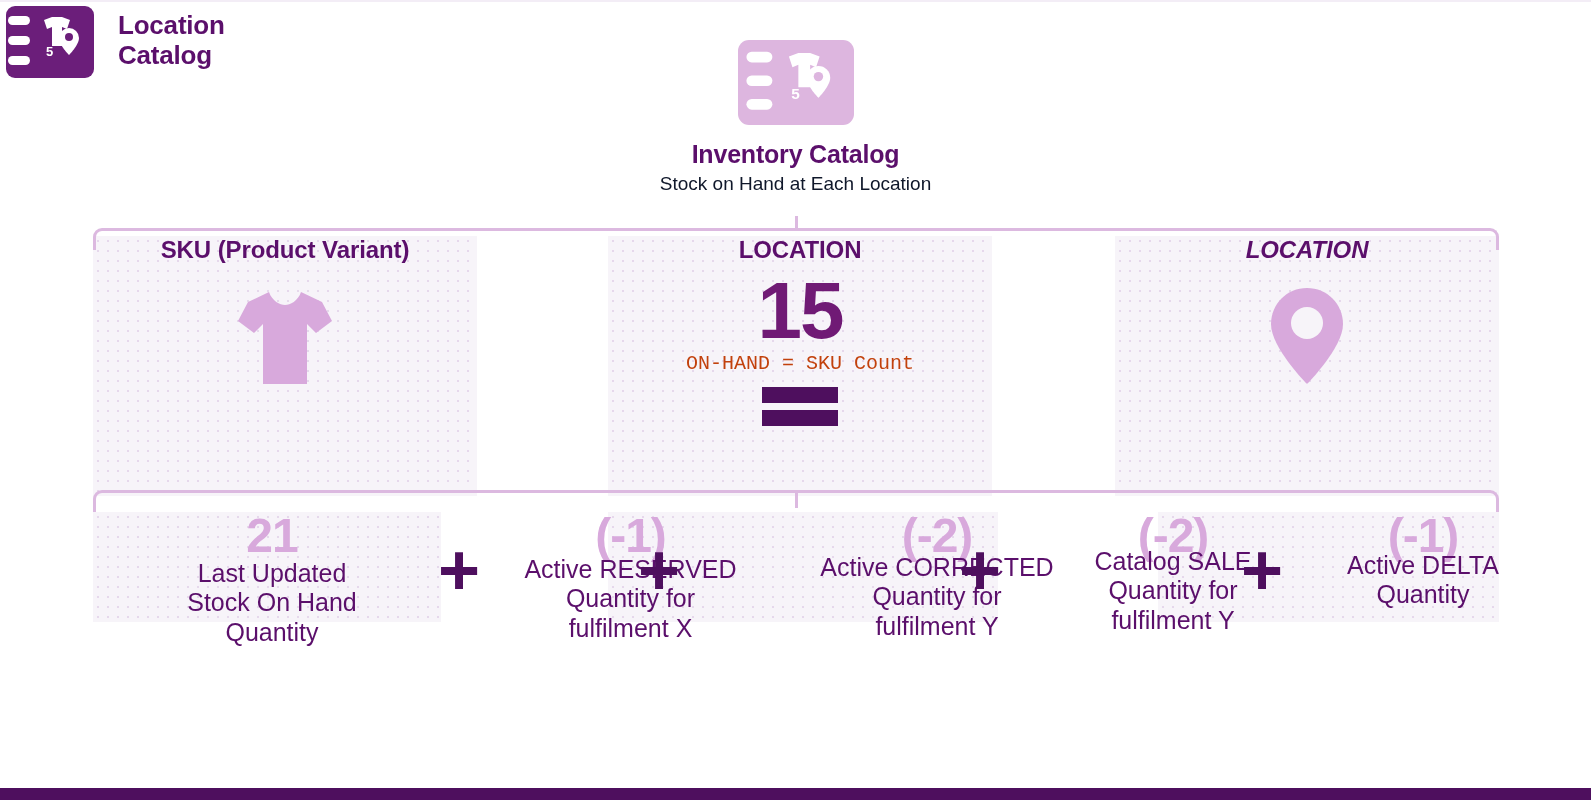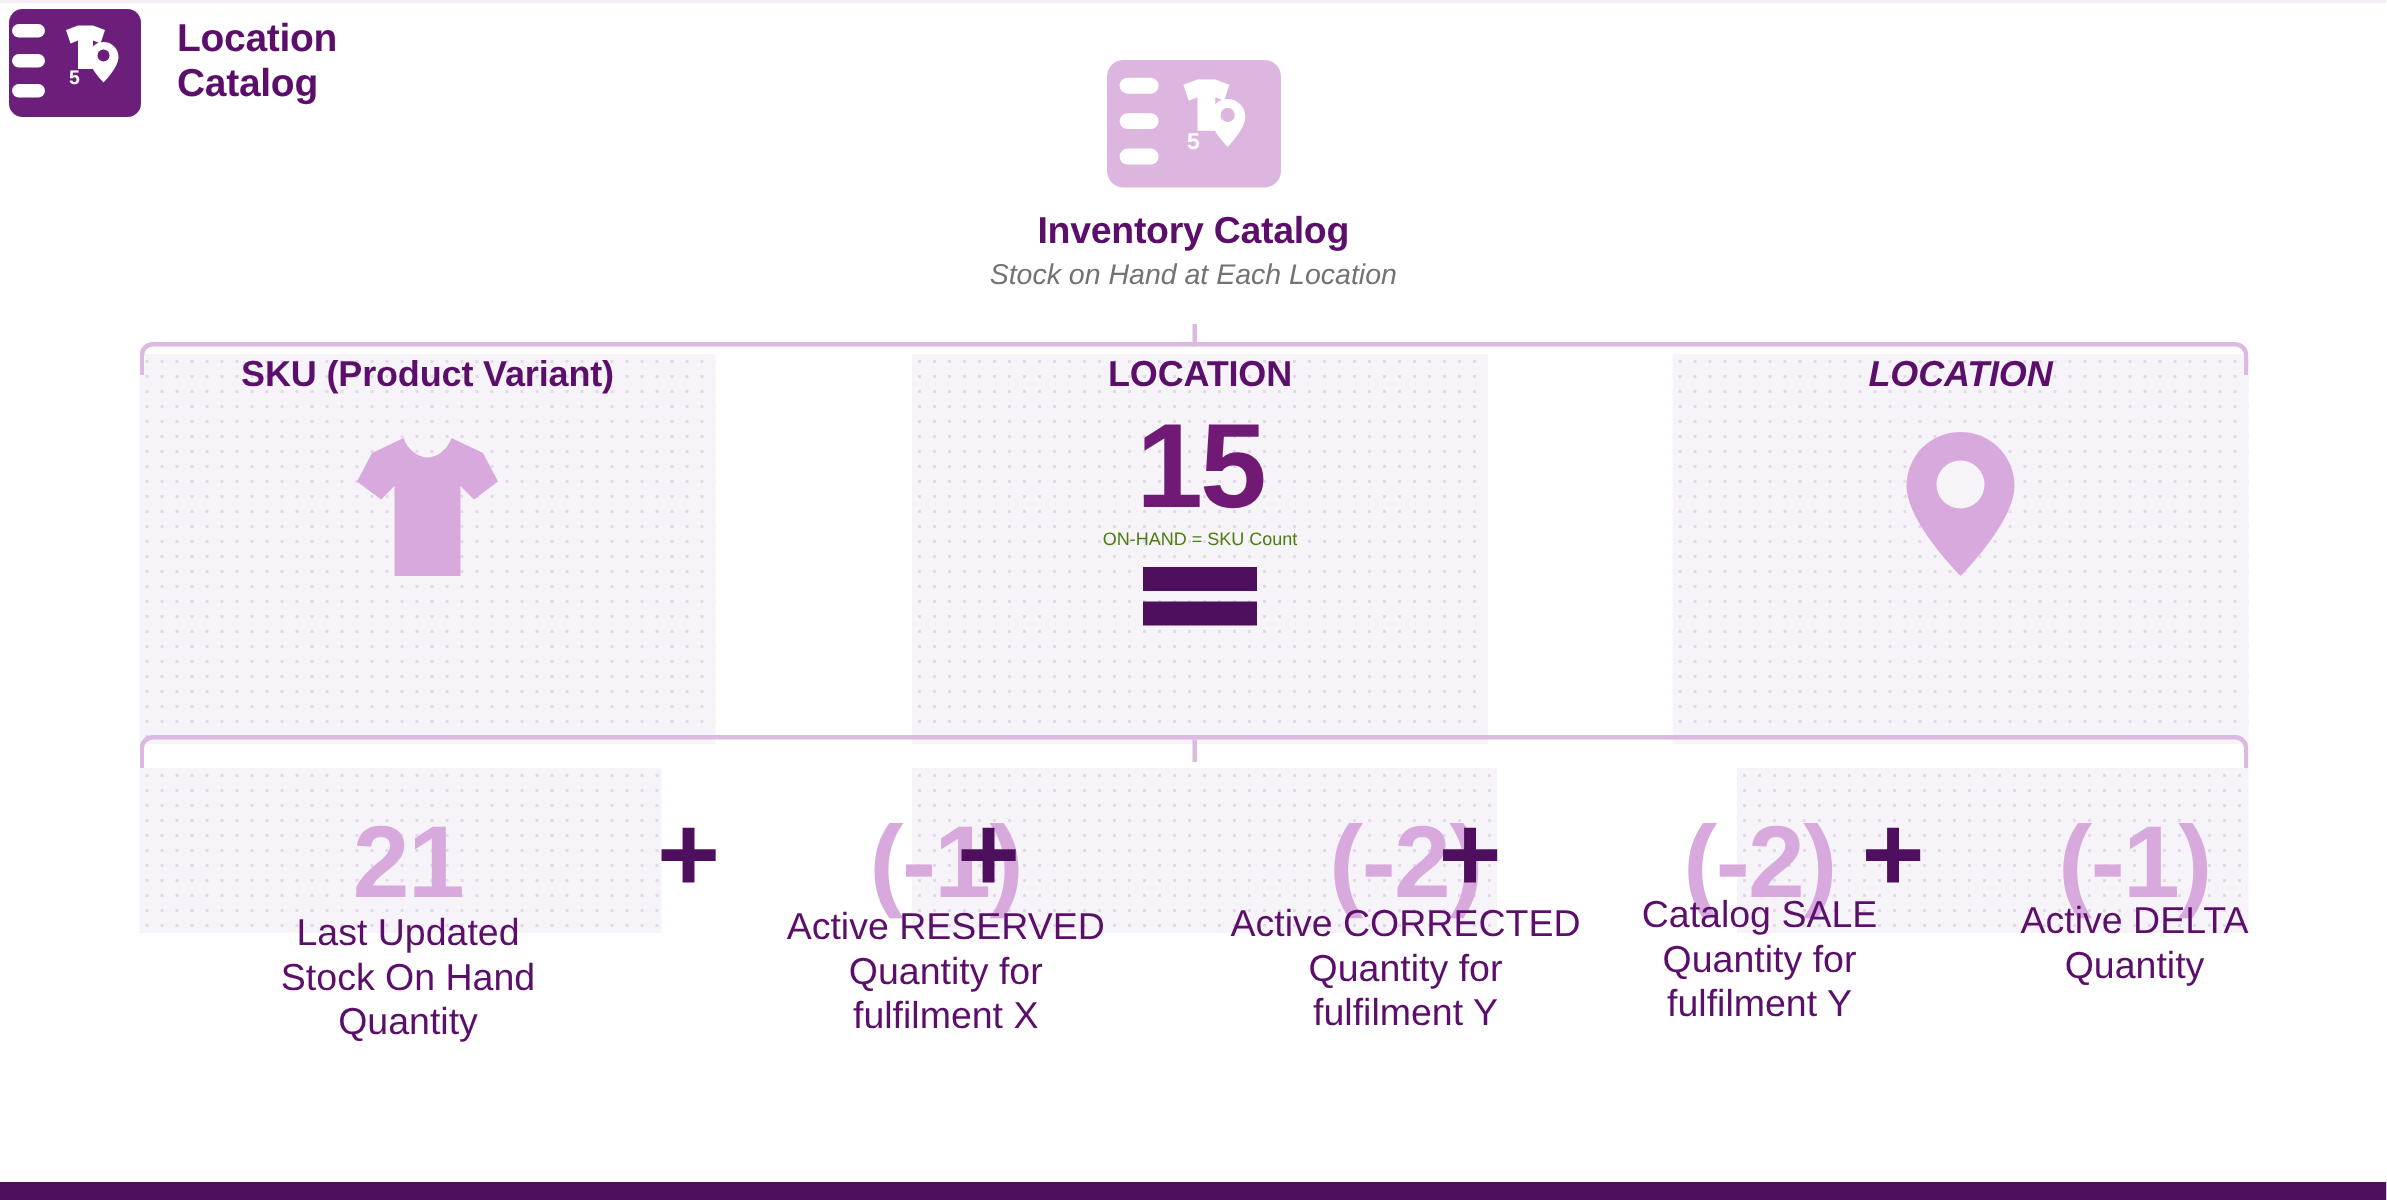"Stock on Hand at Each" .hdr-sub { color: #737373 -> #0f172a; font-style: italic -> none }
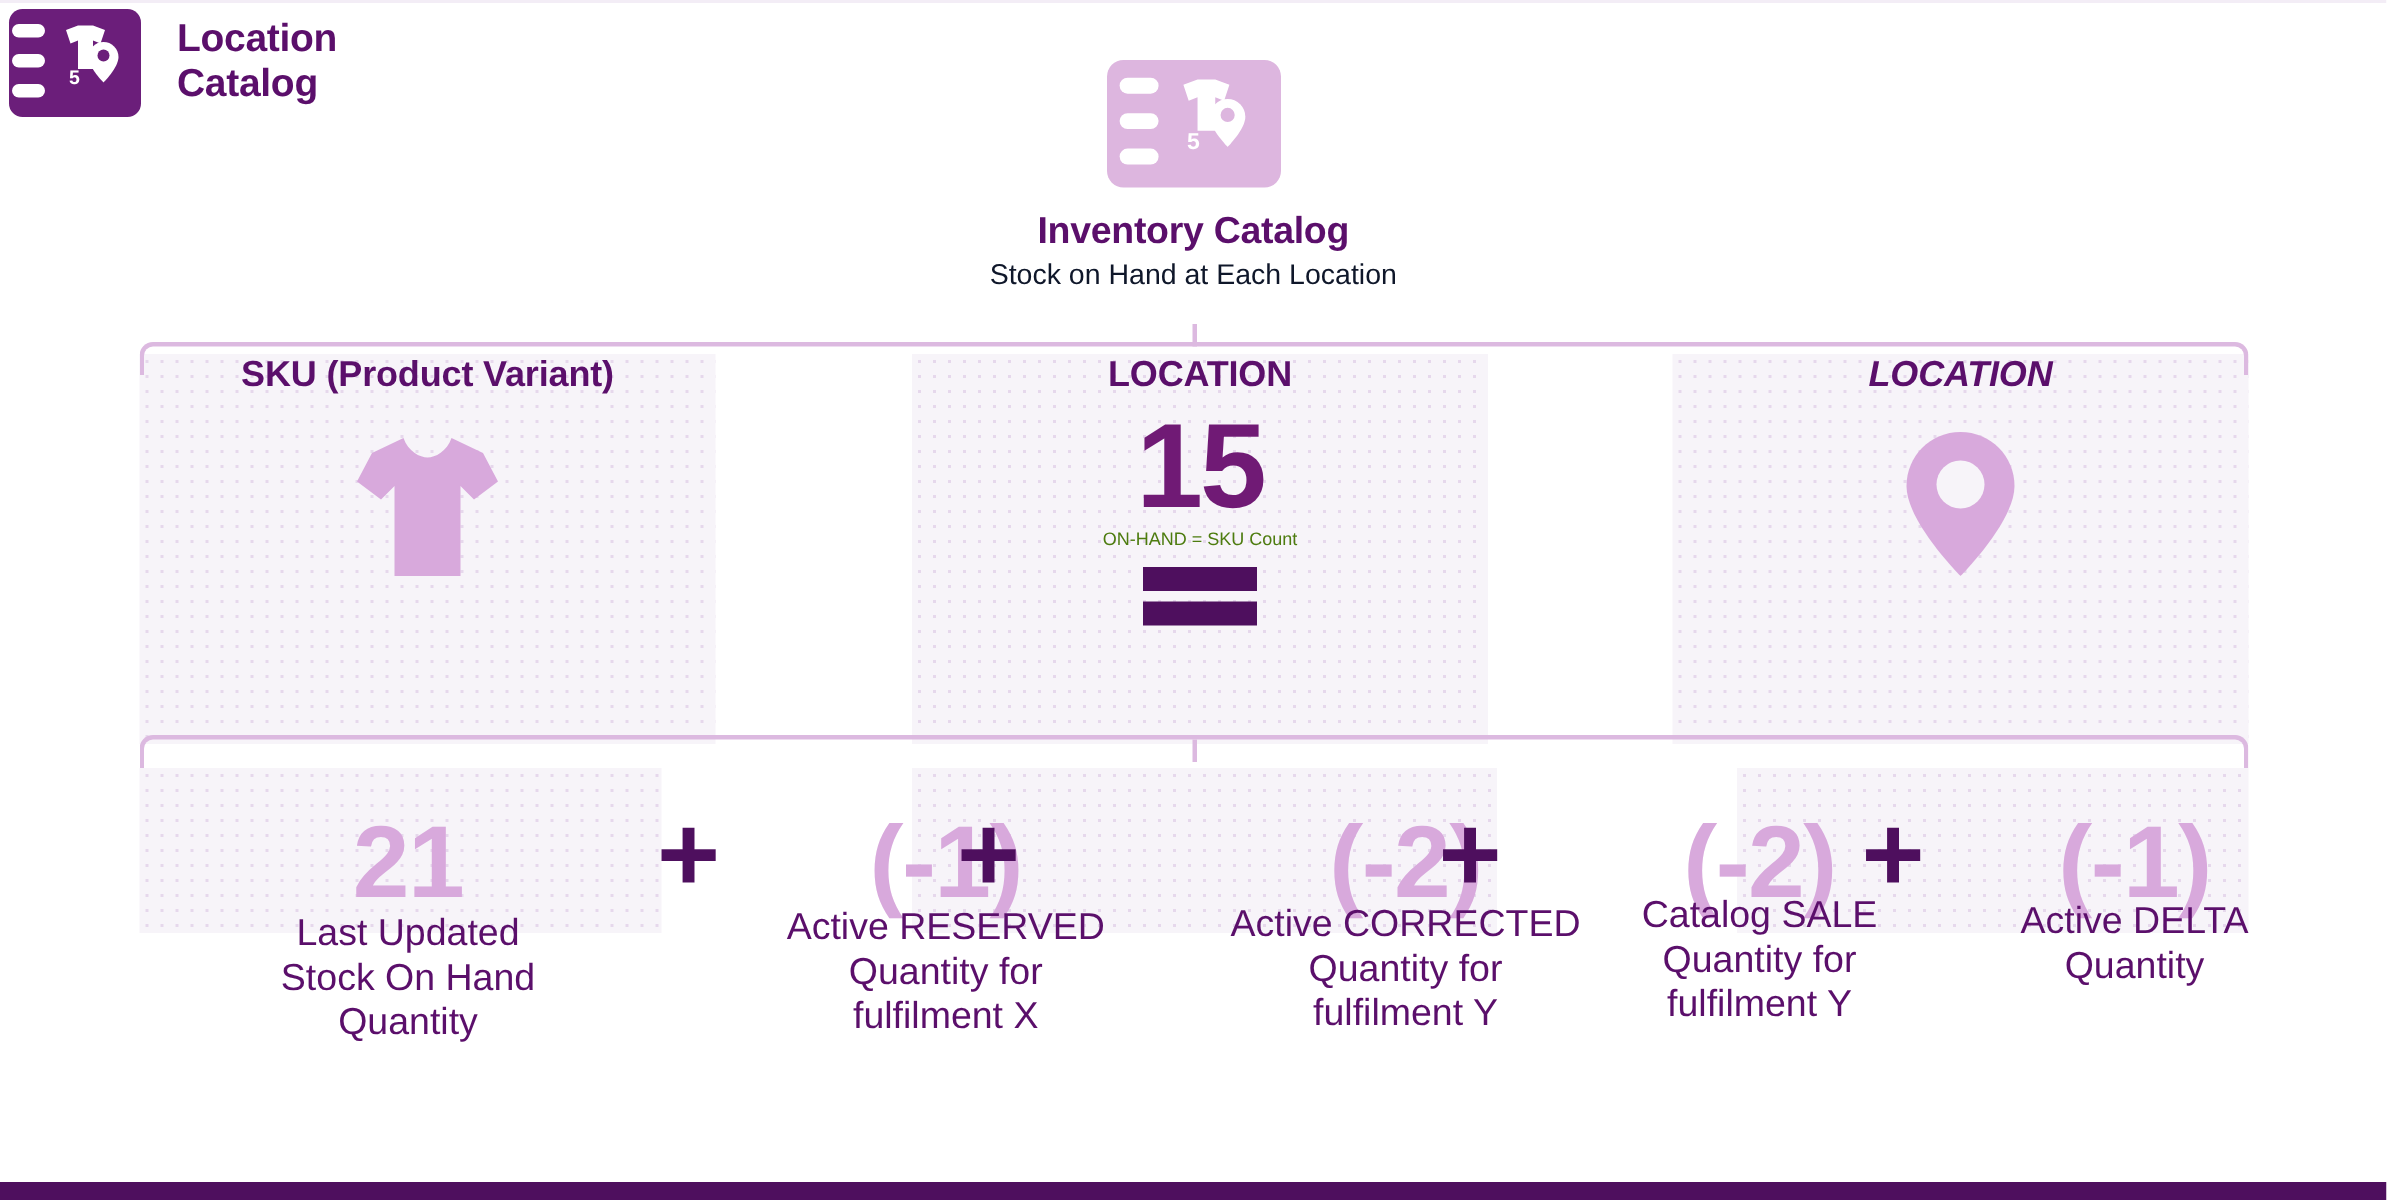"ON-HAND = SKU Count" .onhand-note { color: #4d7c0f -> #c2410c; font-family: none -> Liberation Mono, monospace; font-size: 12px -> 20px }
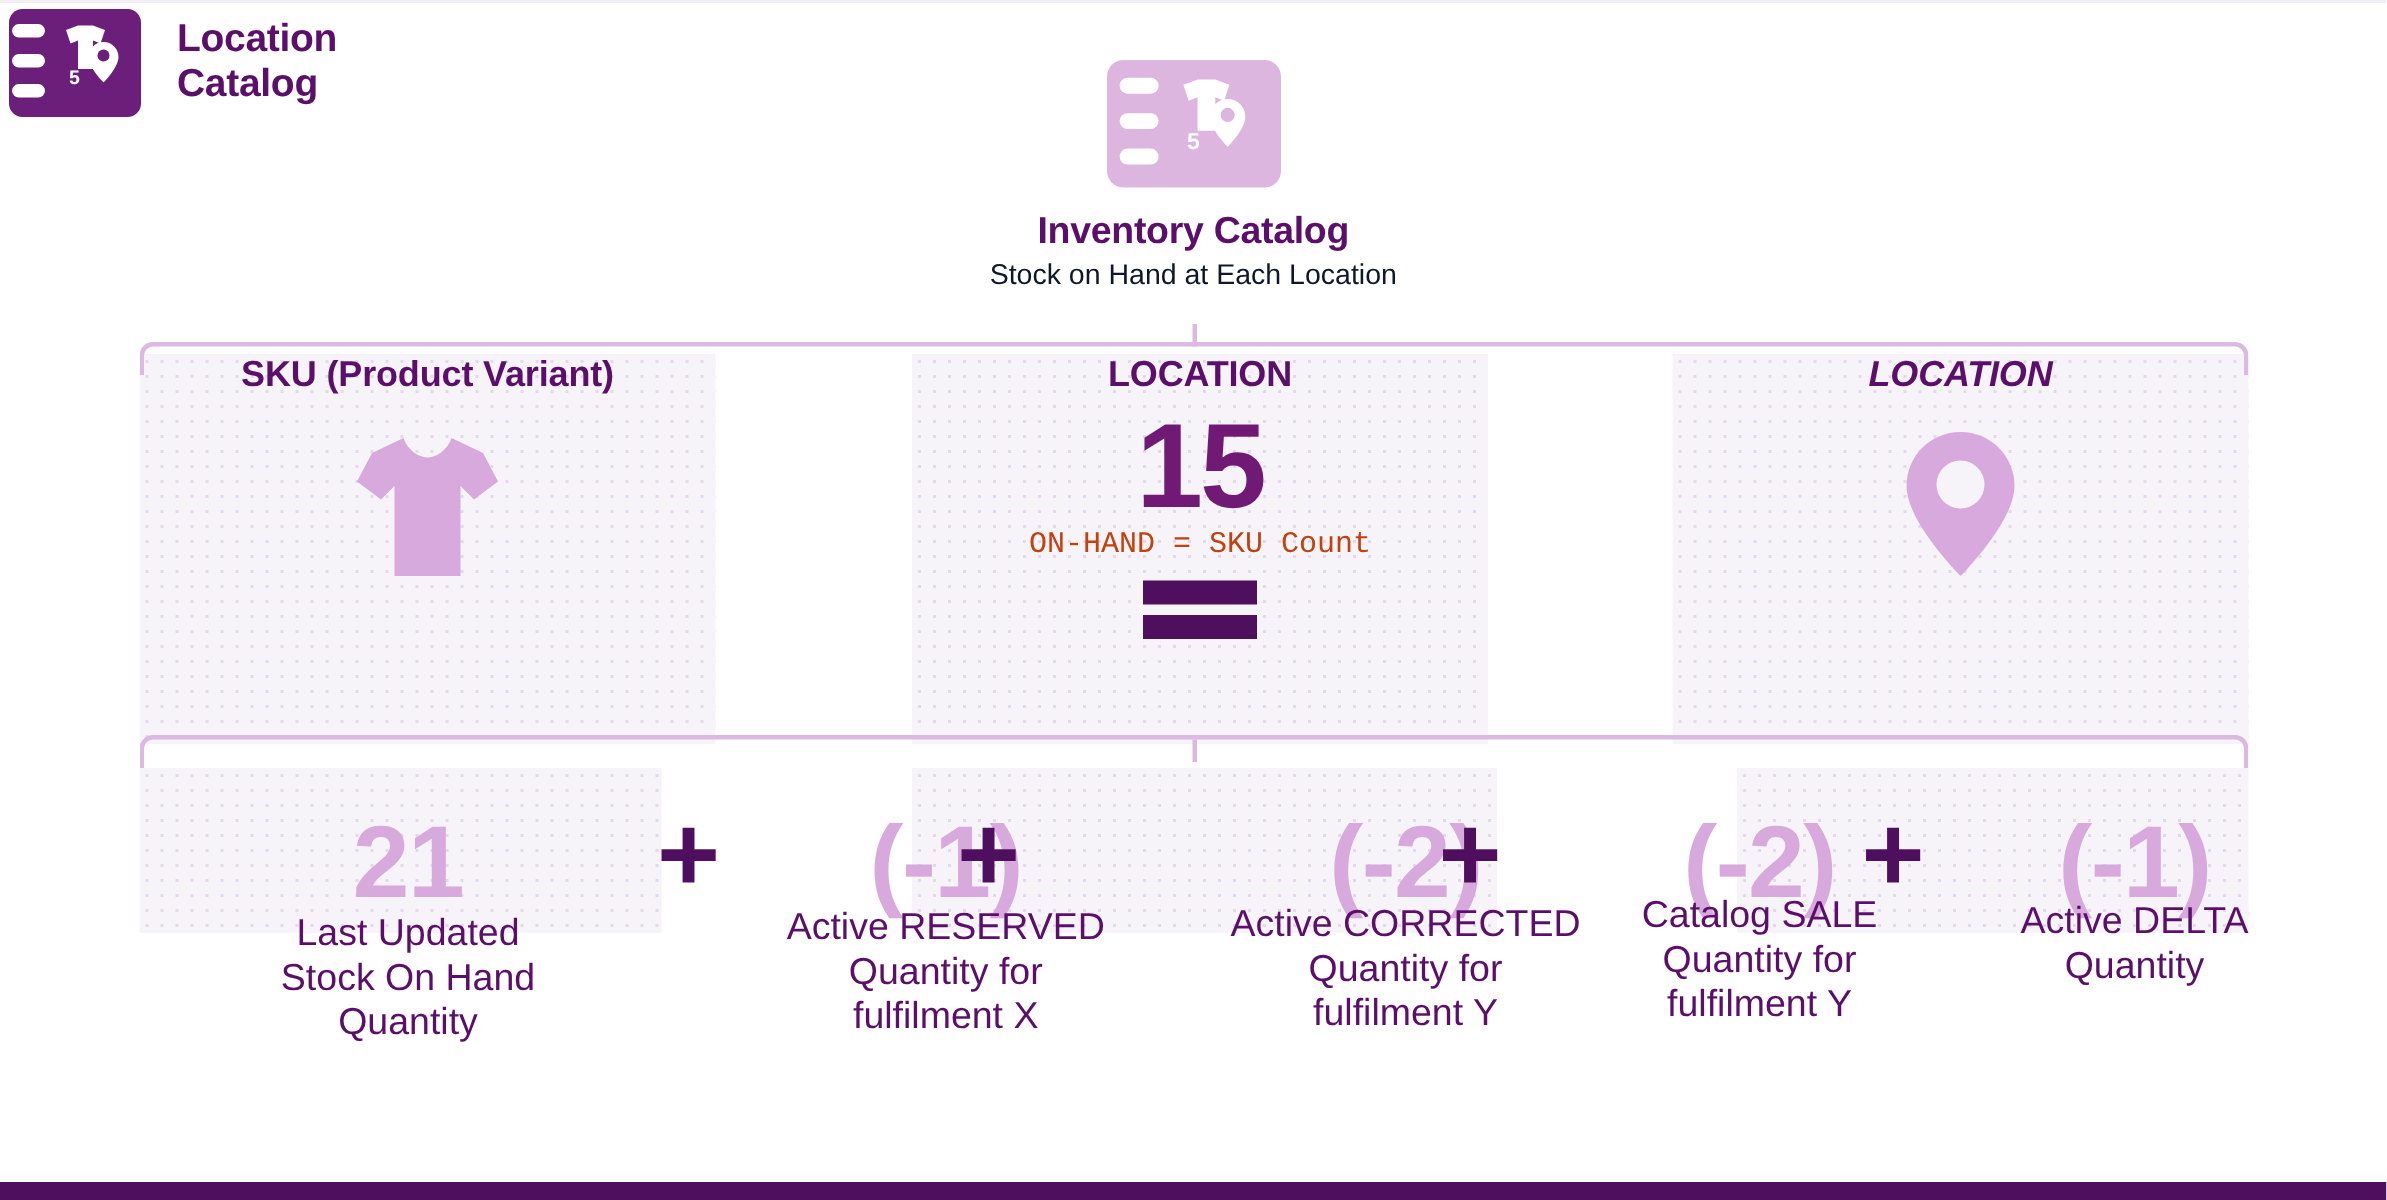"21" .term-val { font-size: 68px -> 48px; margin-top: 29px -> none }
